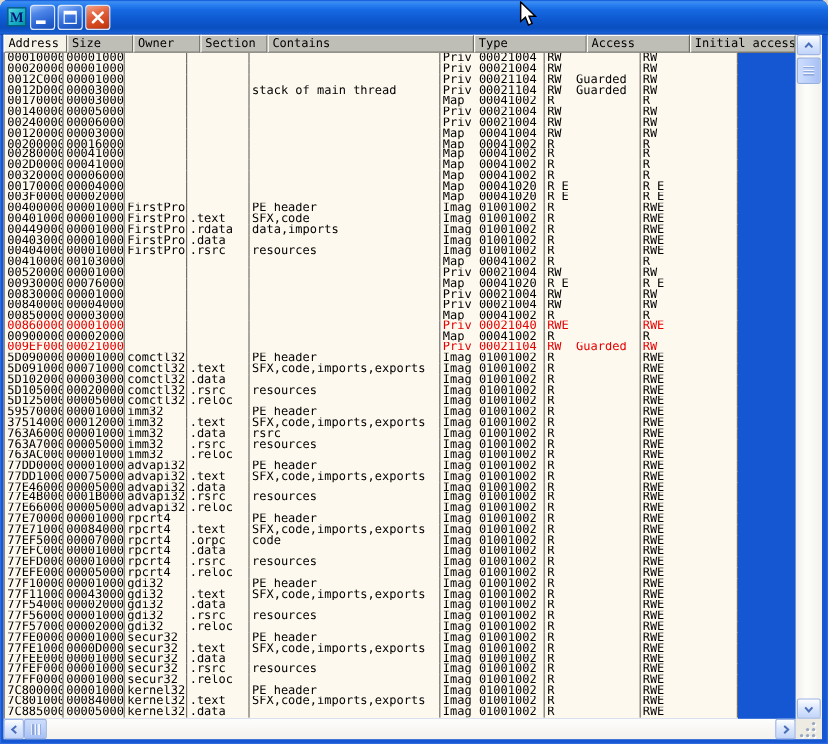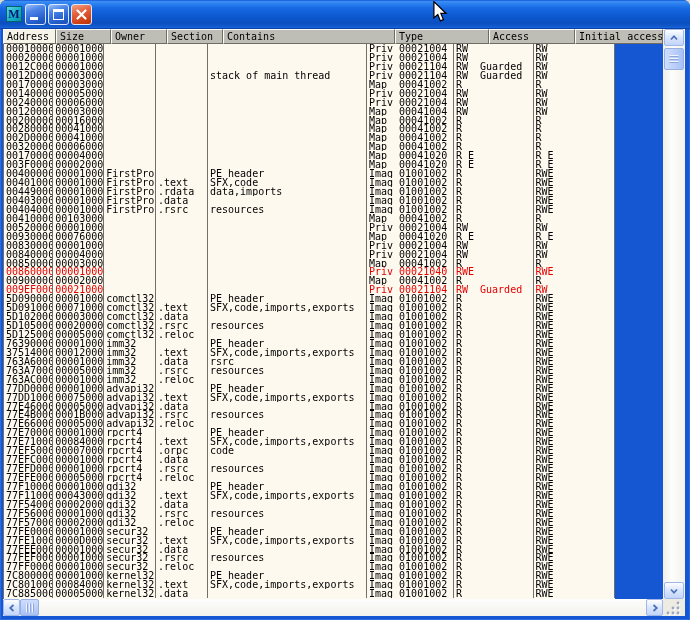"76390000" div.cell { text: 76390000 -> 59570000 }
